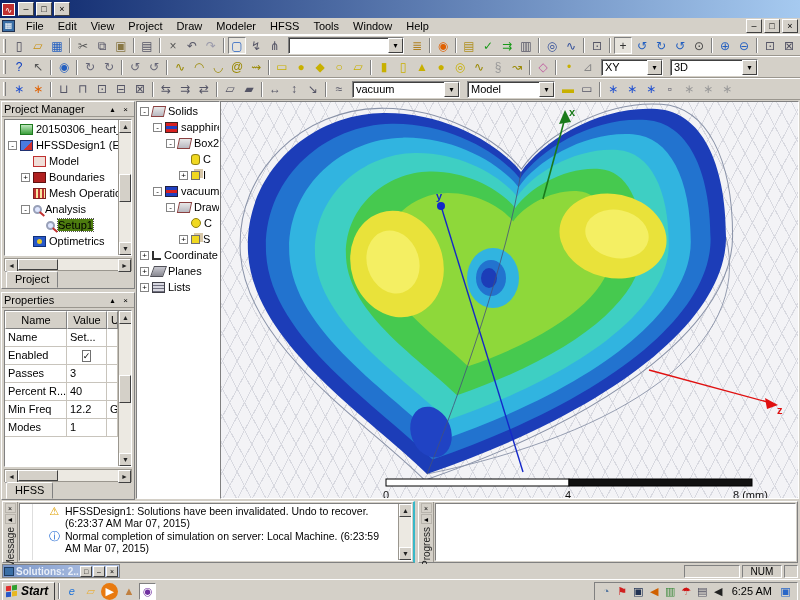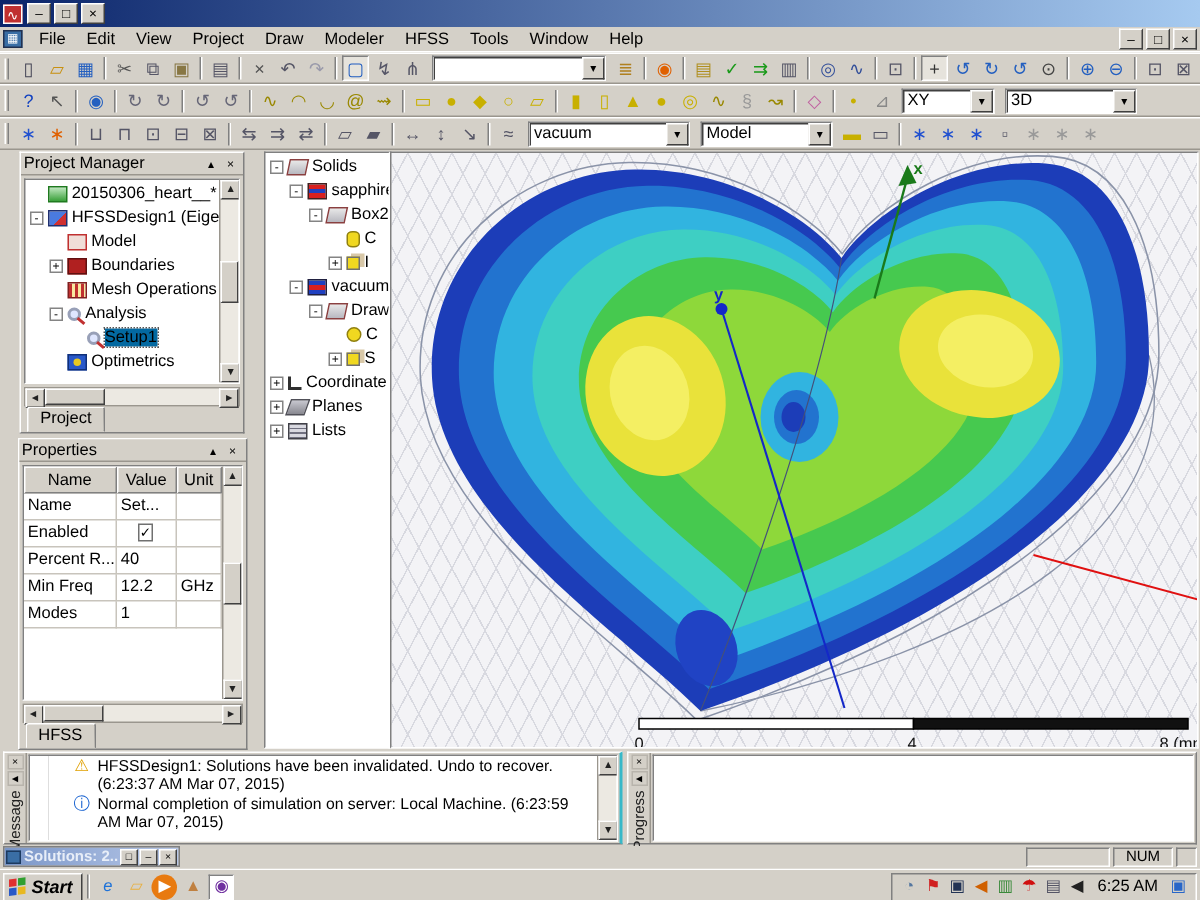"Project Manager" .leftcol { align-items: center -> none; width: 176px -> 136px }
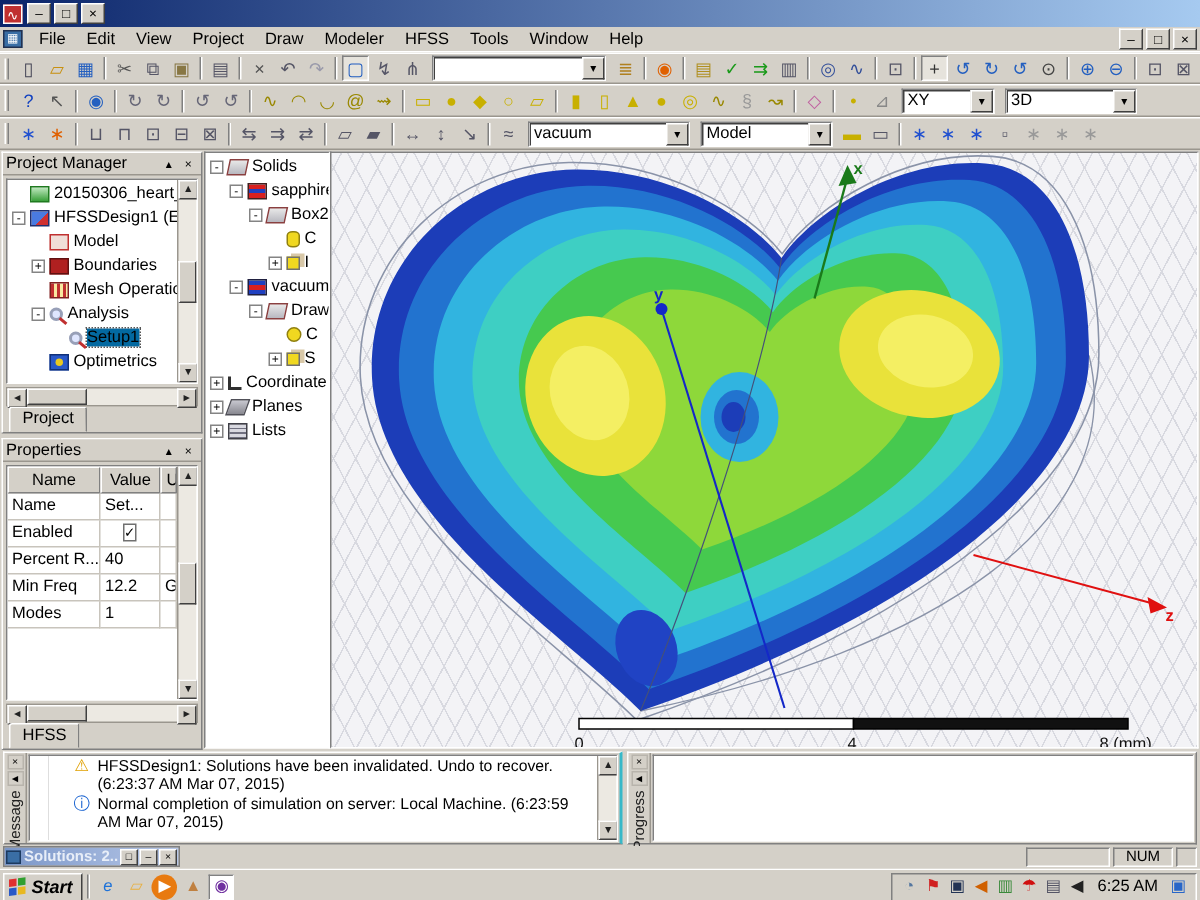"Setup1" .tsel { background: #0369a1 -> #4d7c0f }
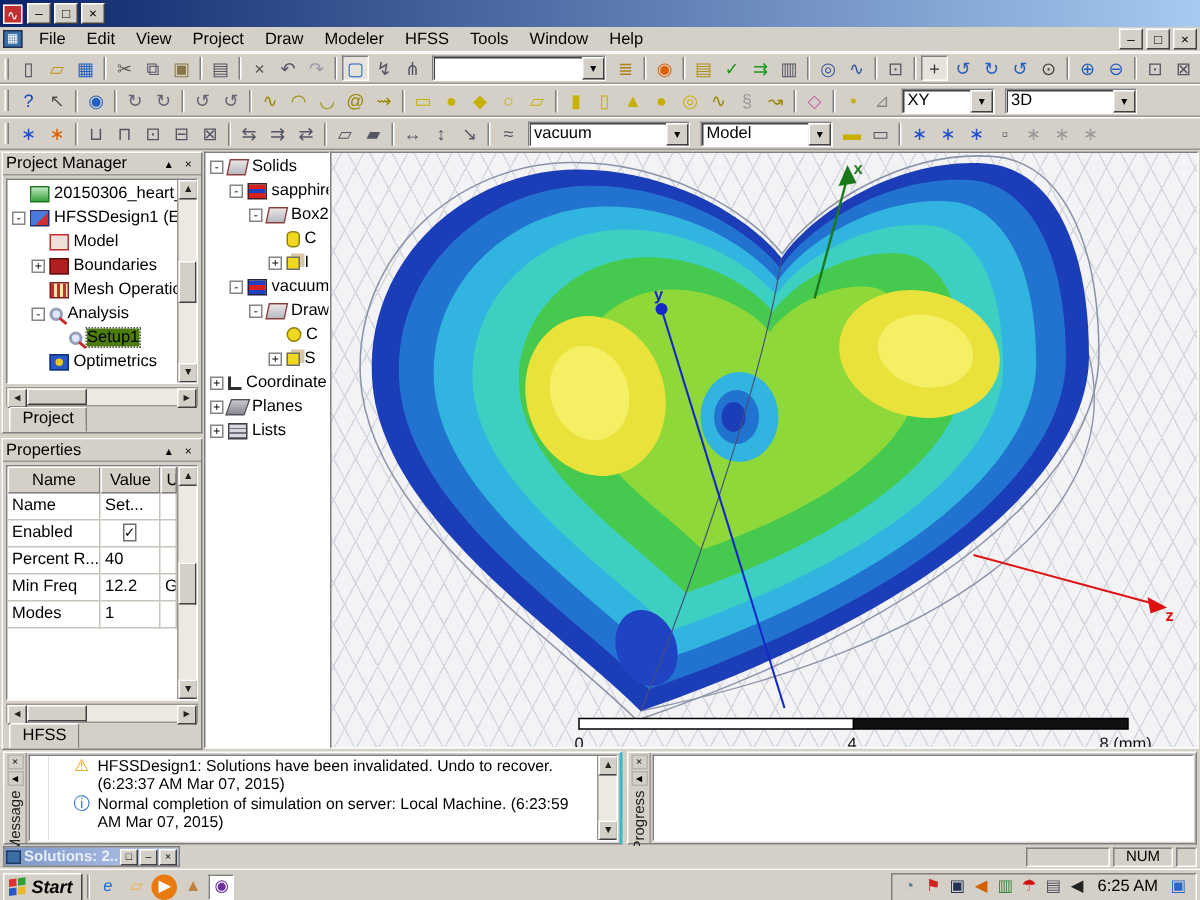"Passes" div.prow { html: none -> <div> <span>Passes</span> <span>3</span> <span></span> </div> }
